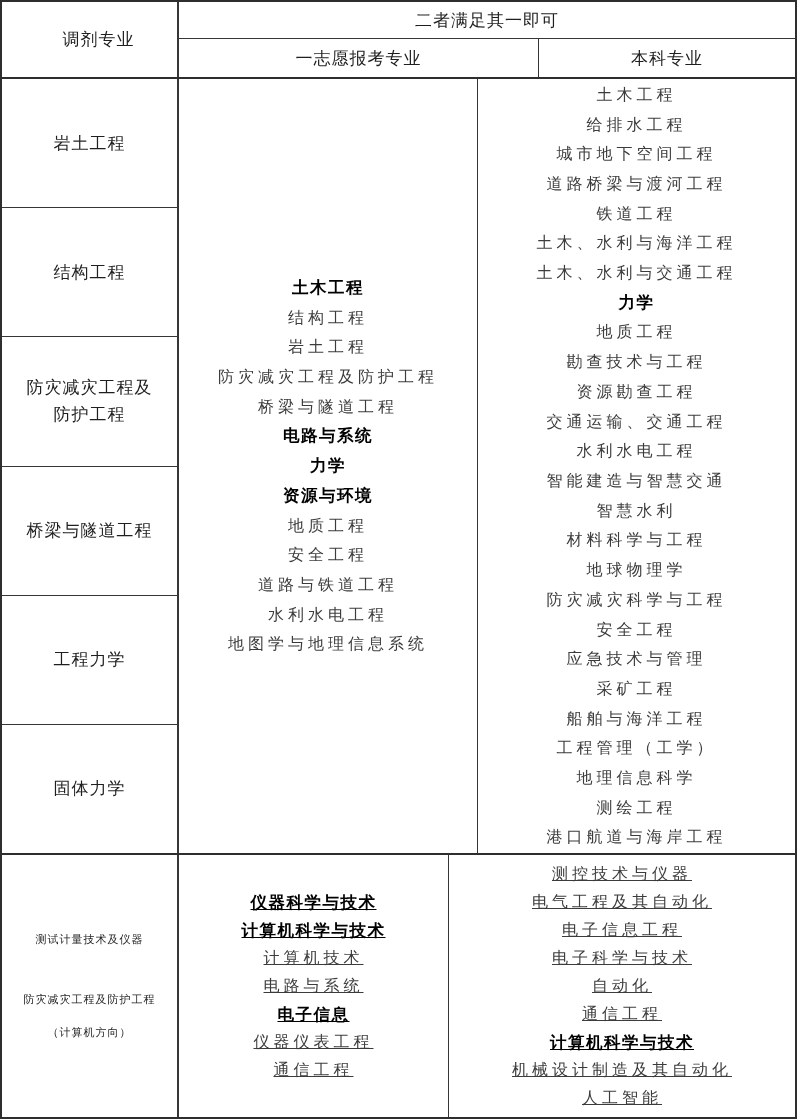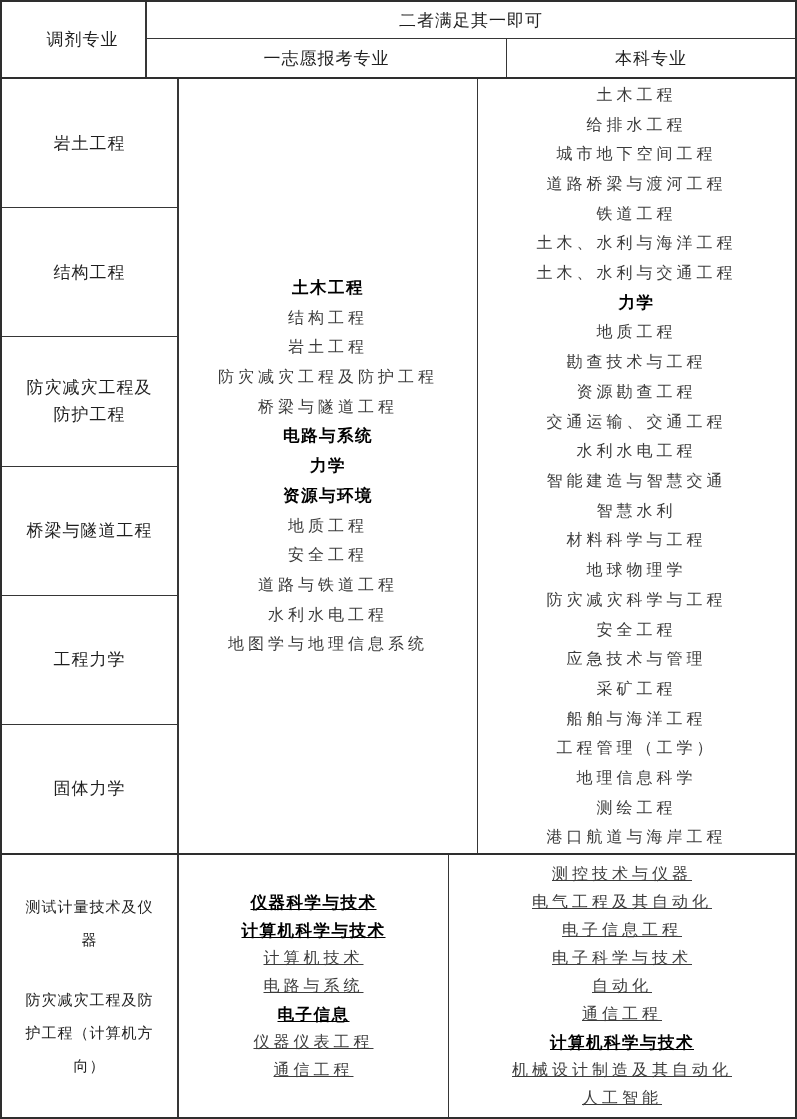"调剂专业" .hdr-left { width: 145px -> 177px }
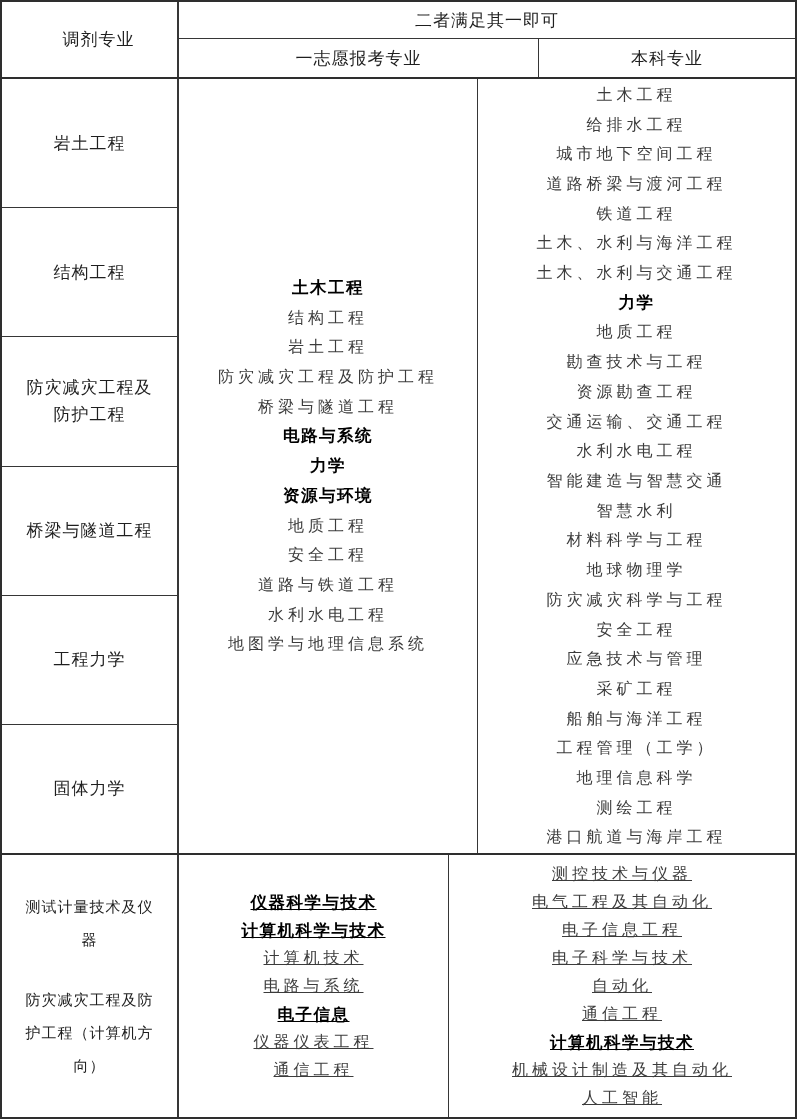"测试计量技术及仪器" .leftcol2 p { font-size: 15px -> 11px }
